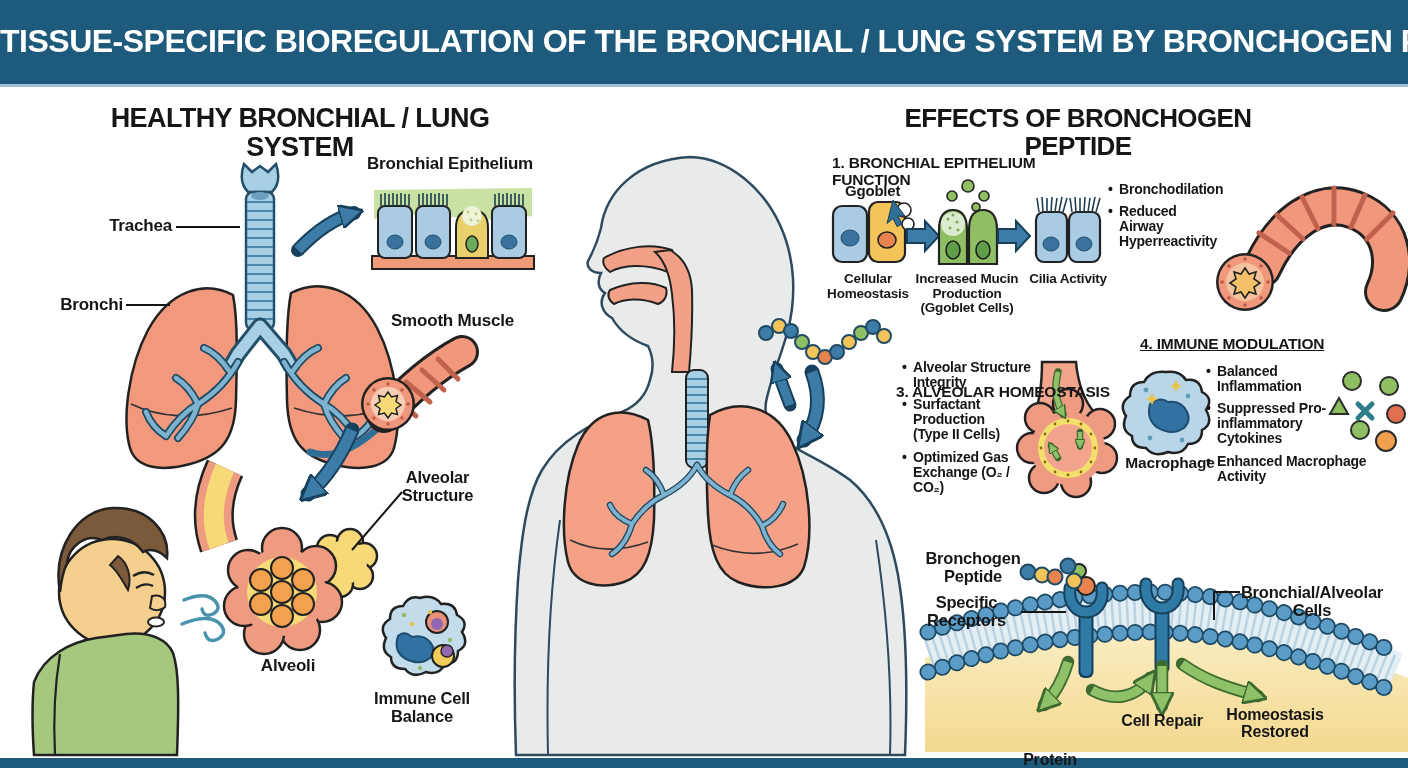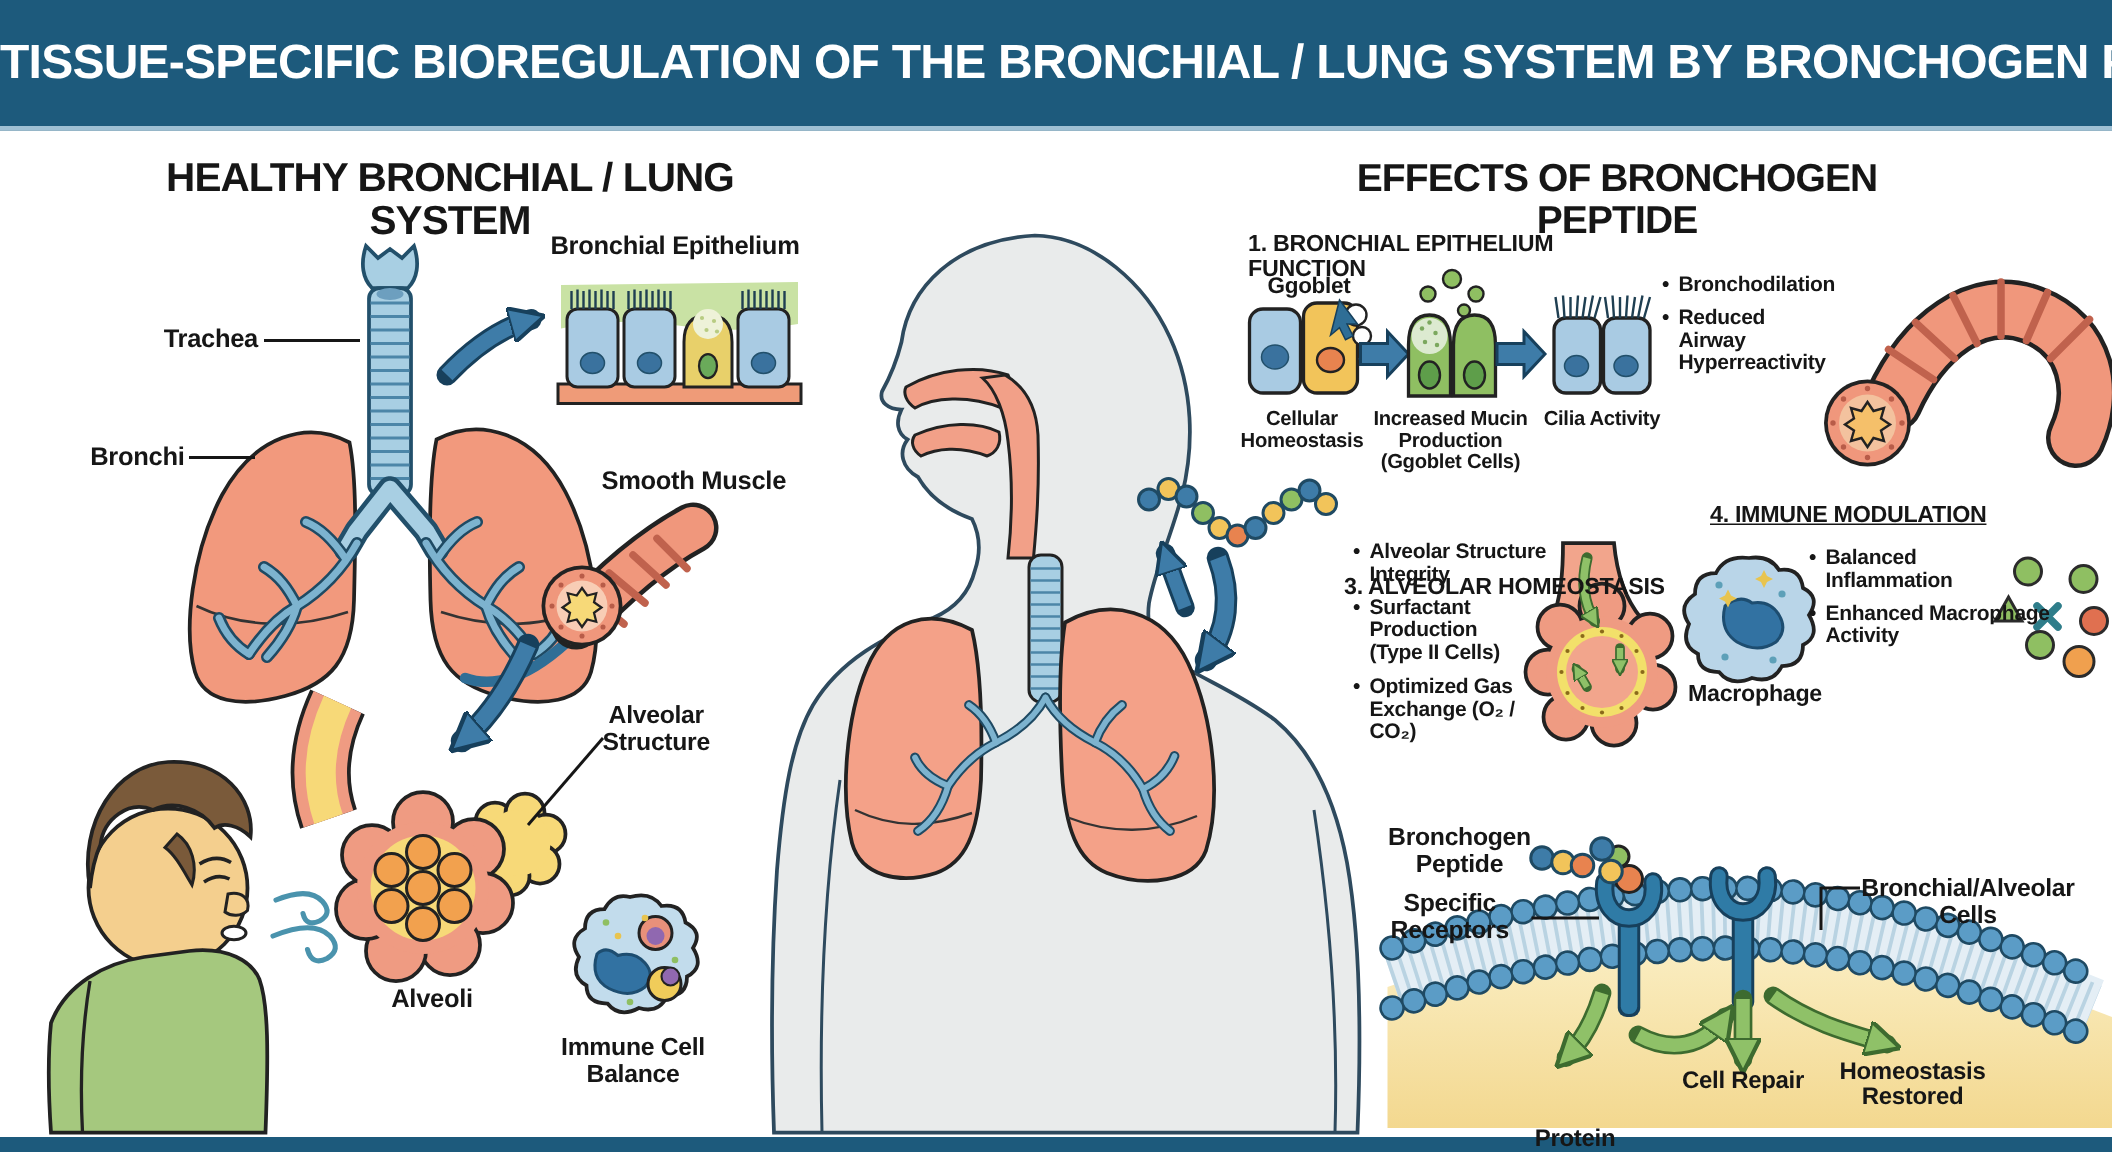"Smooth Muscle" div.lbl { left: 400px -> 390px }
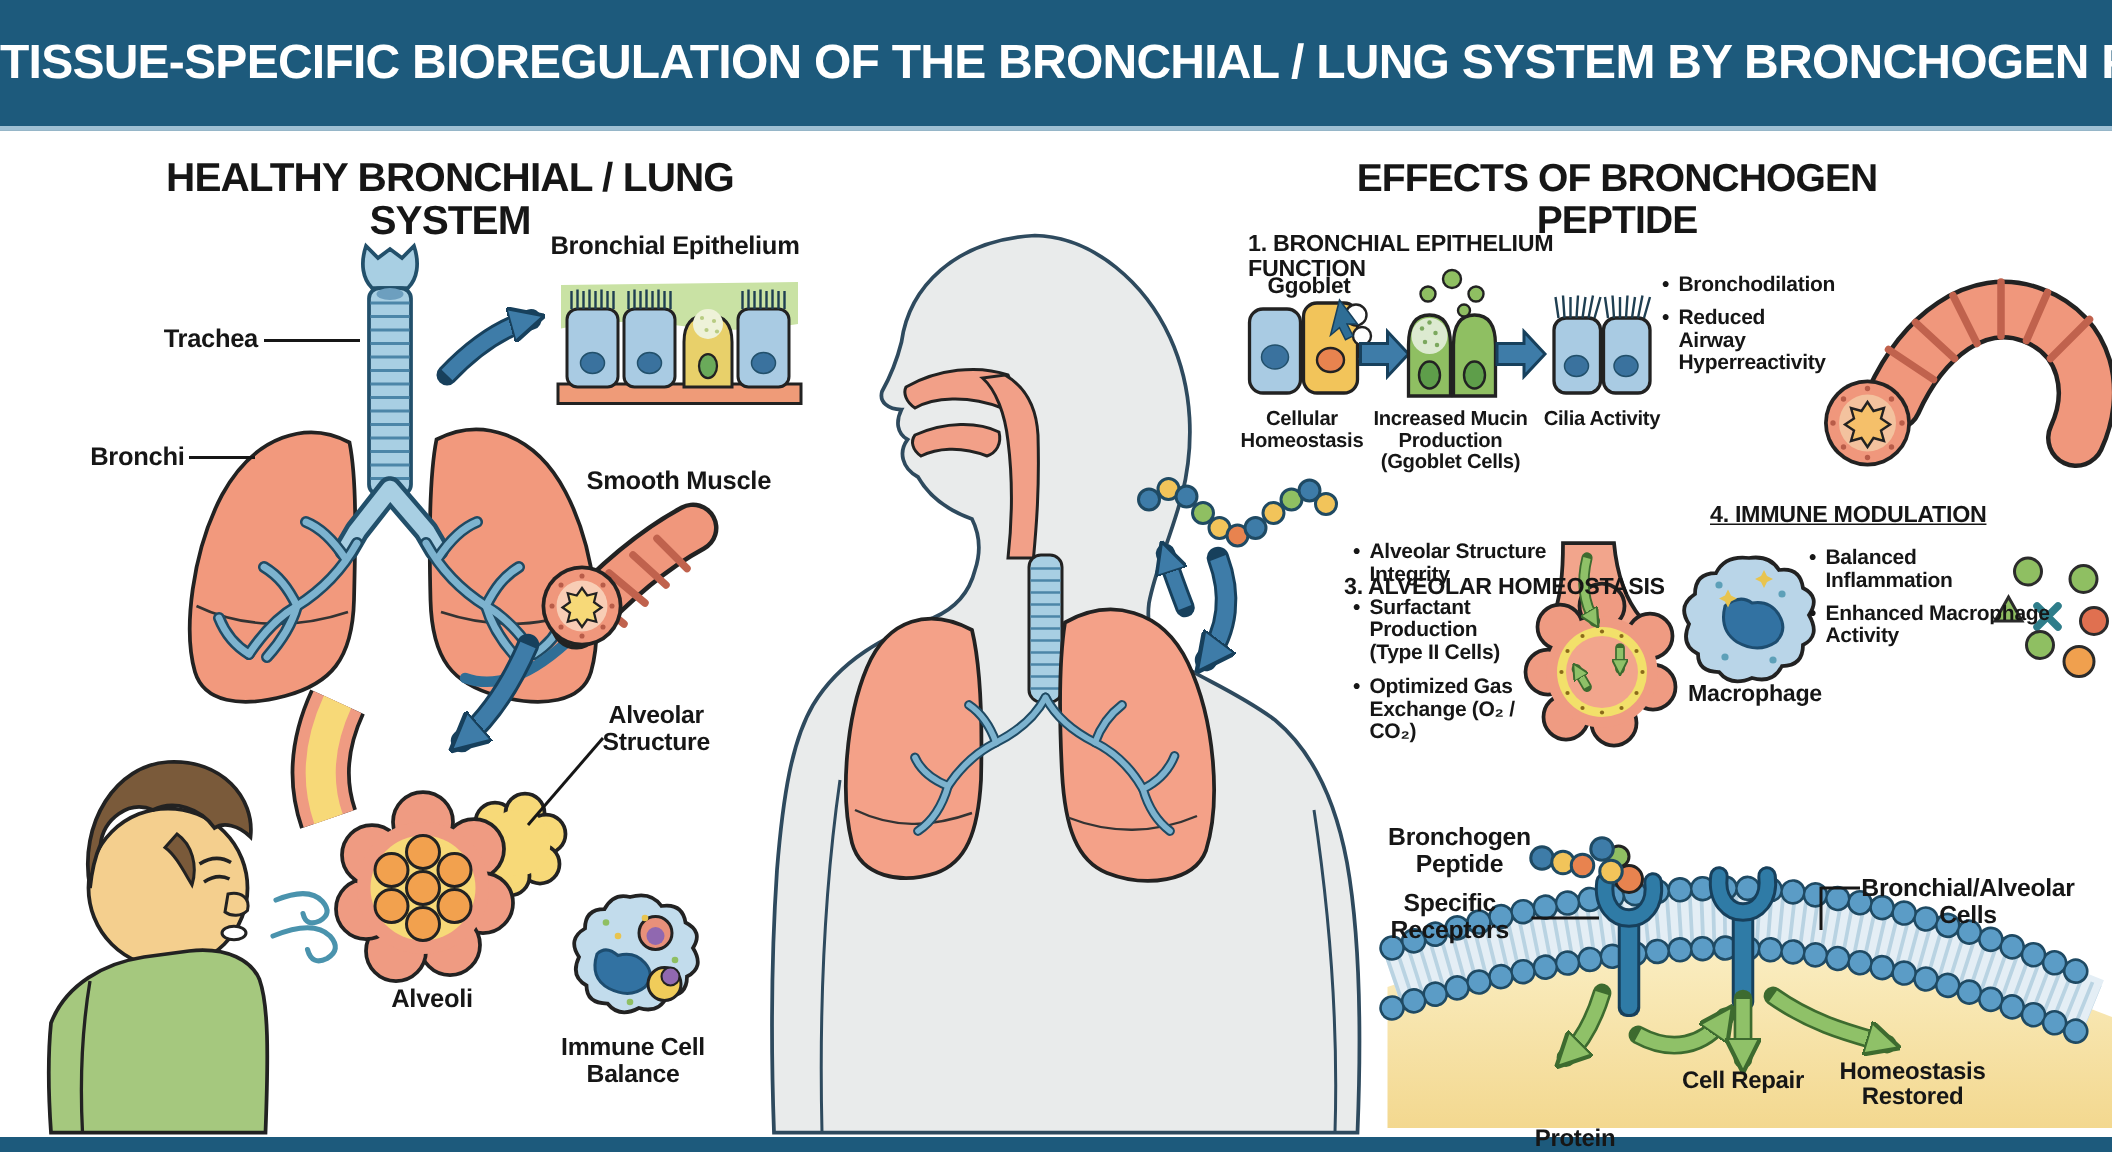"Suppressed Pro-inflammatory Cytokines" div.blt { html: none -> <div>Suppressed Pro-inflammatory Cytokines</div> }
